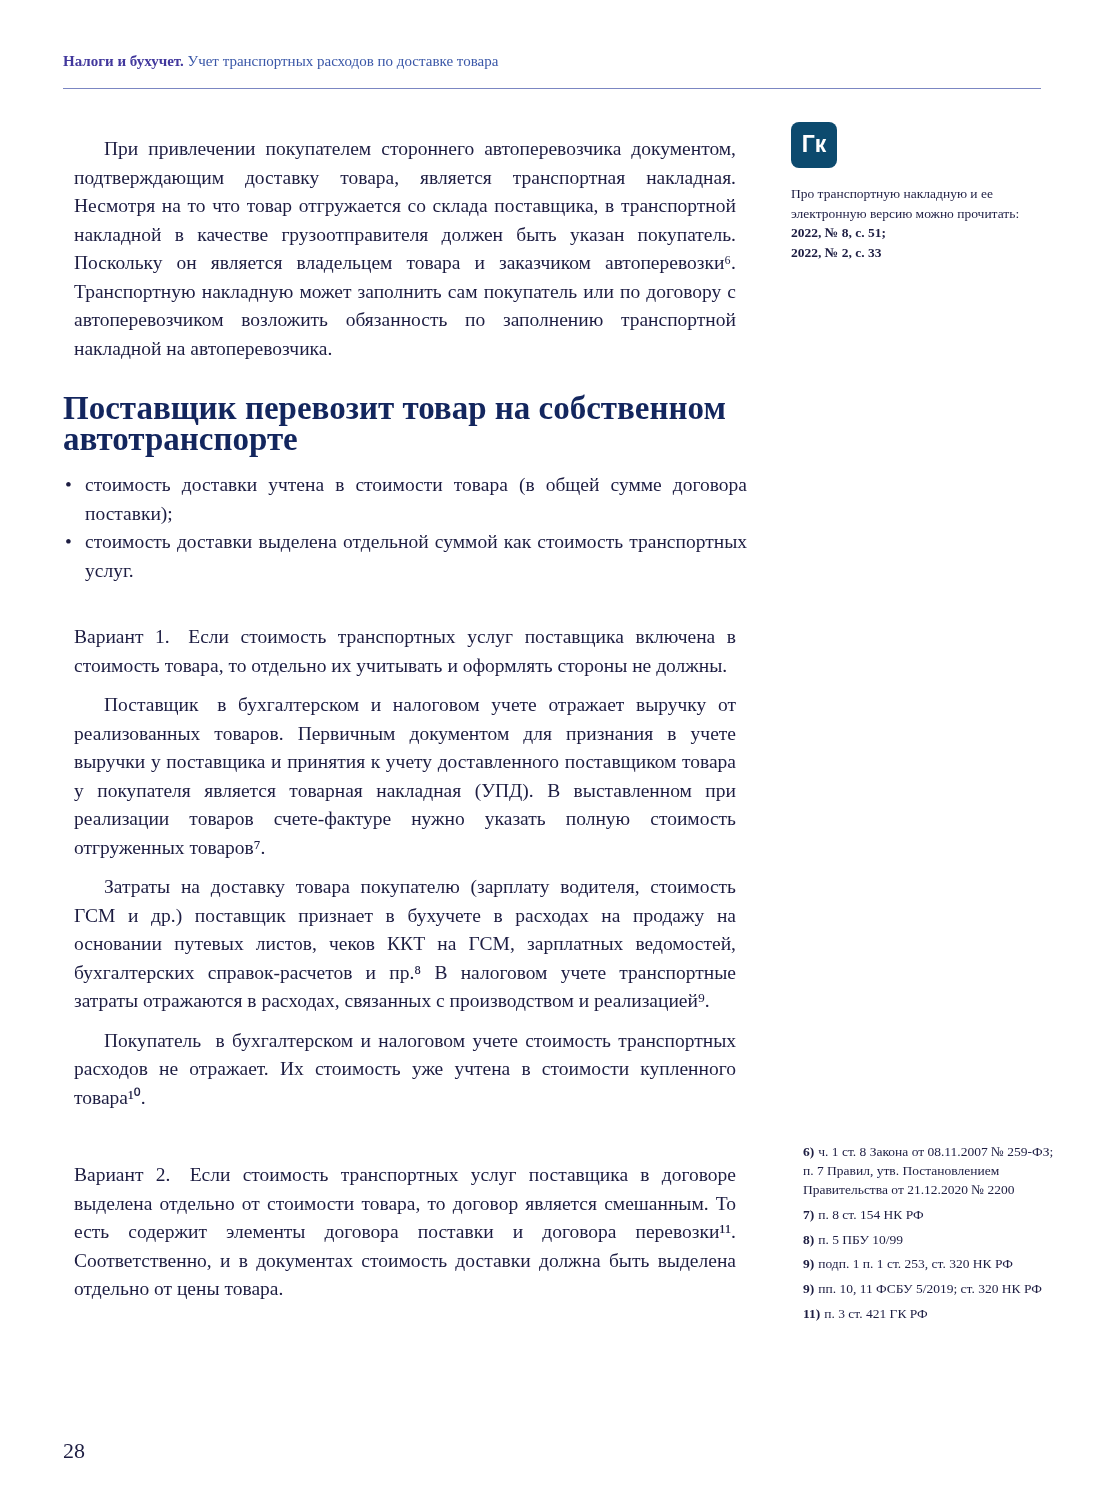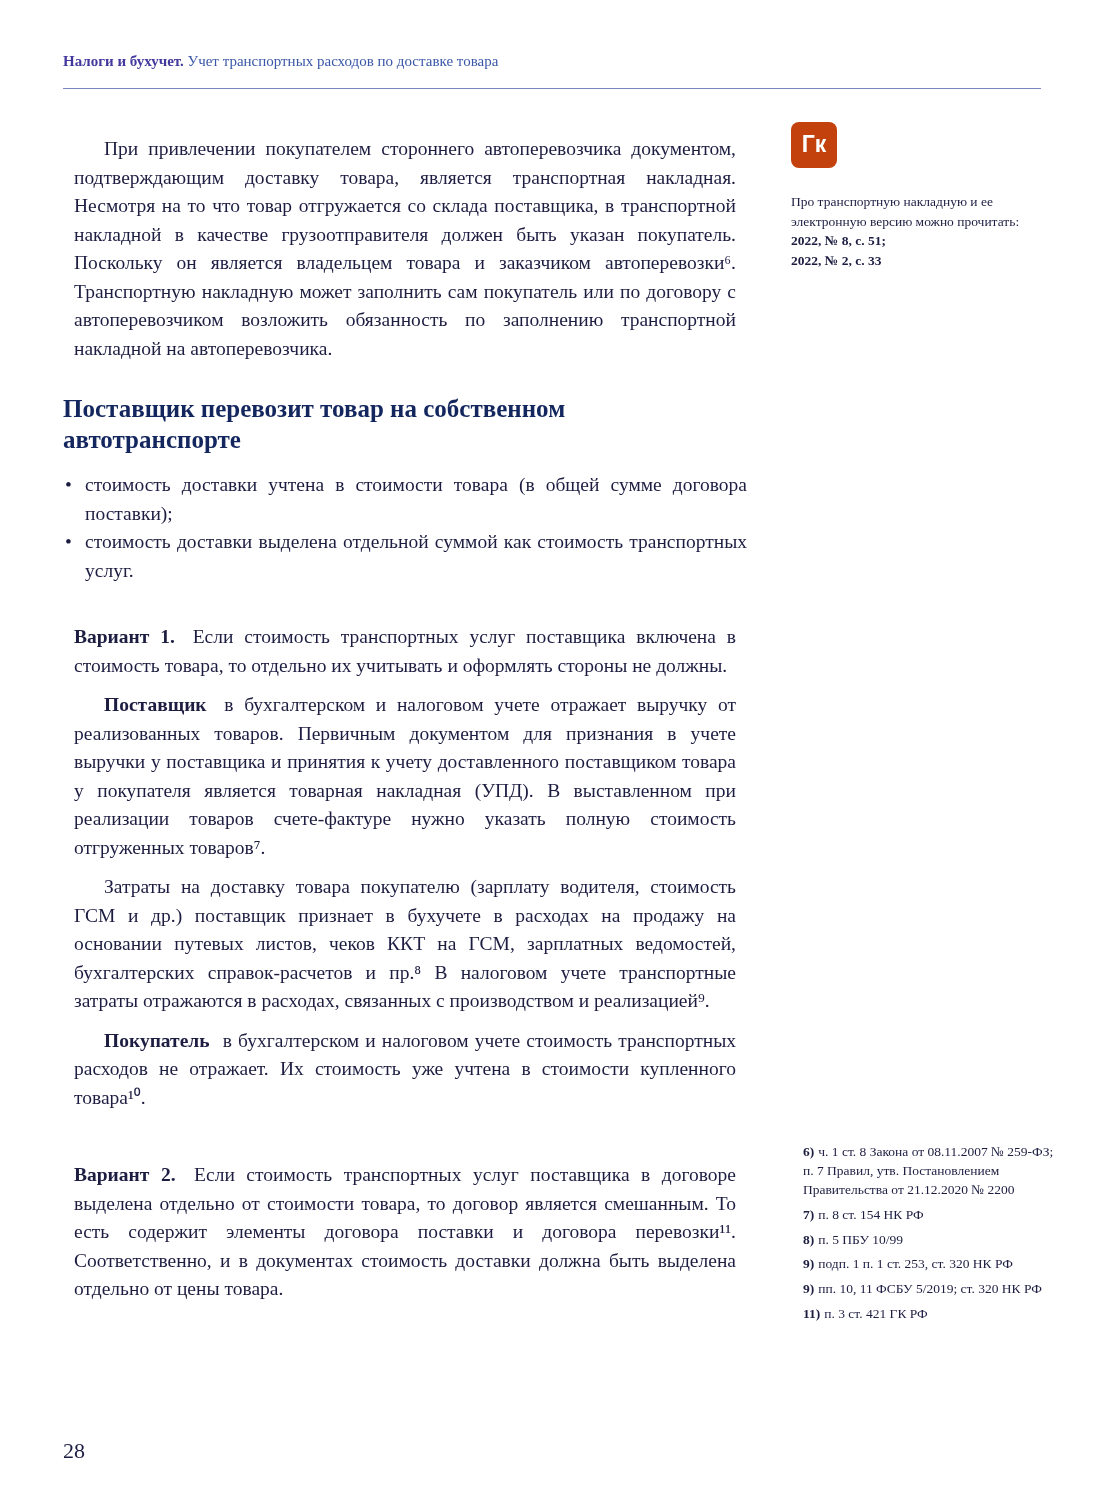"Гк" .gk-logo { background: #c2410c -> #0c4a6e }
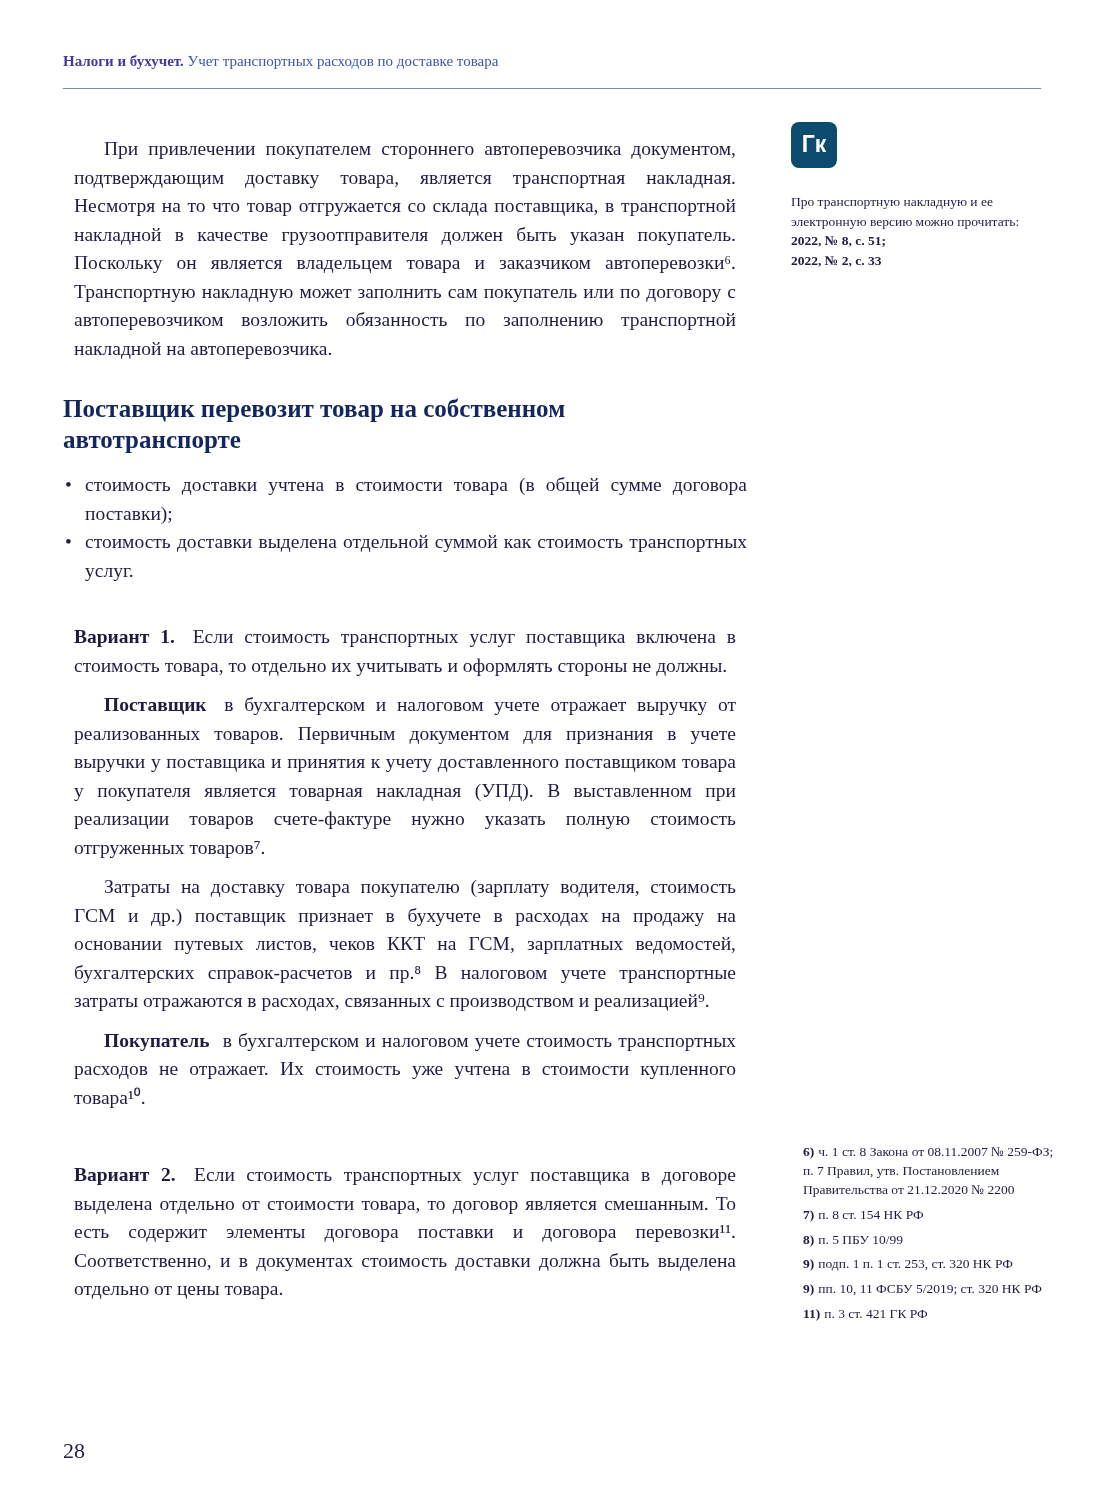"Про транспортную накладную и ее" .side-note { margin-top: 24px -> 16px }
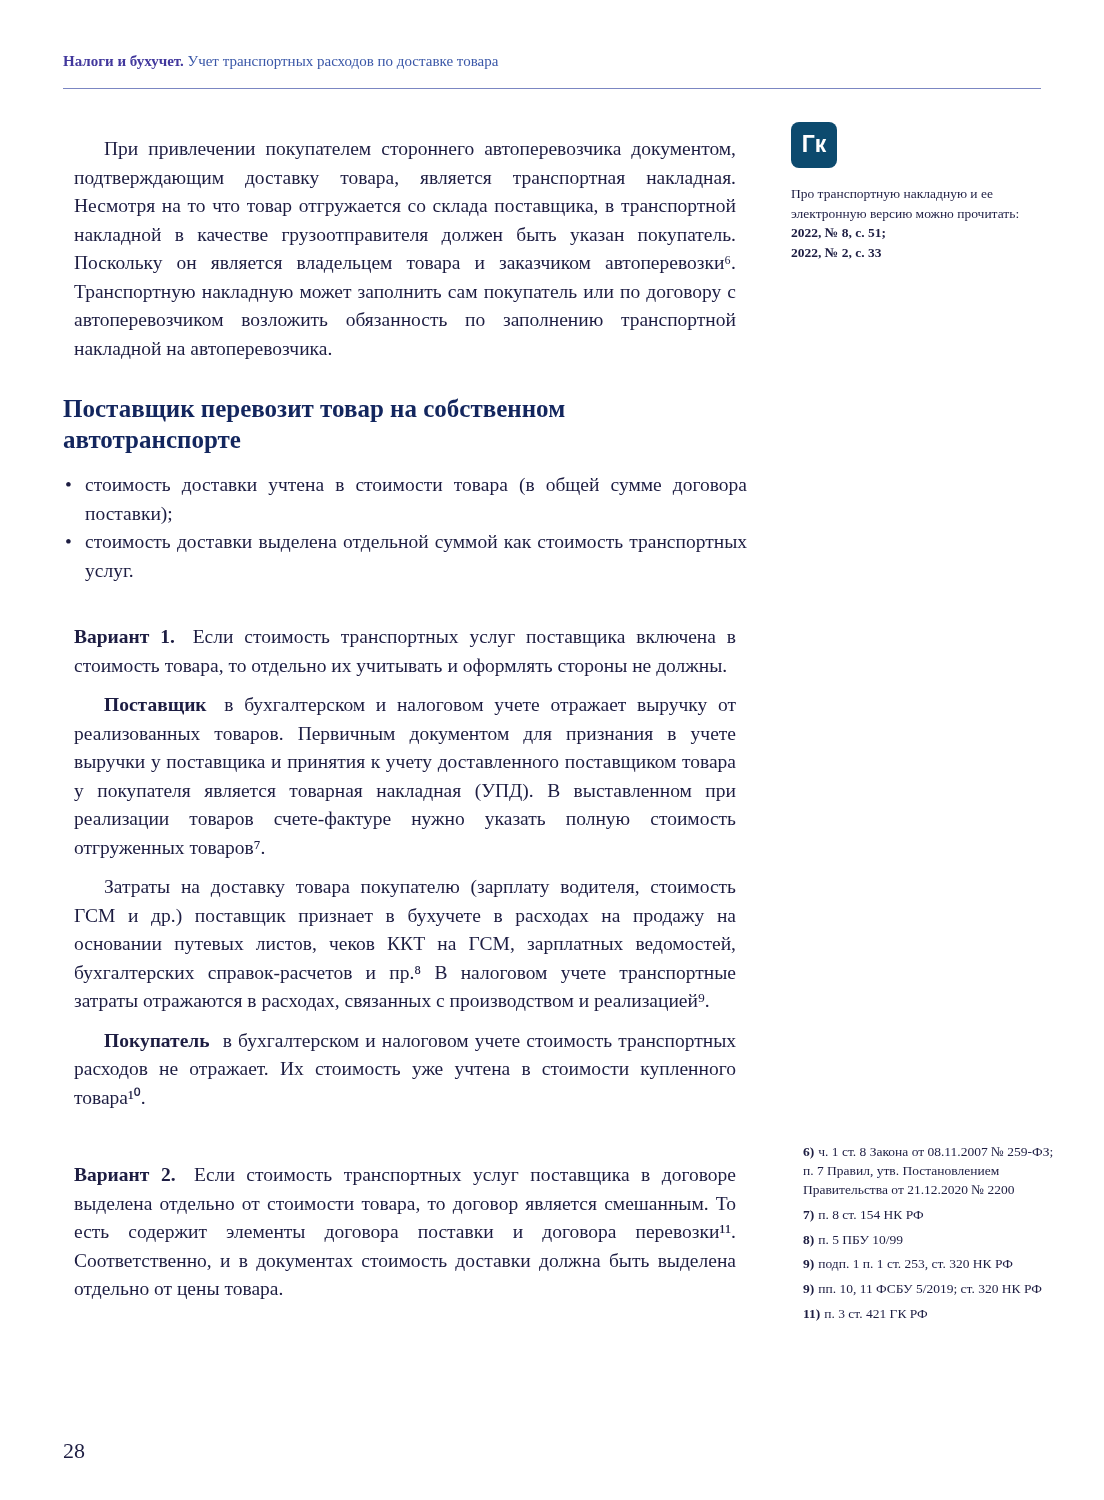"Поставщик перевозит товар на собственном" h2.section { font-size: 25px -> 33px }
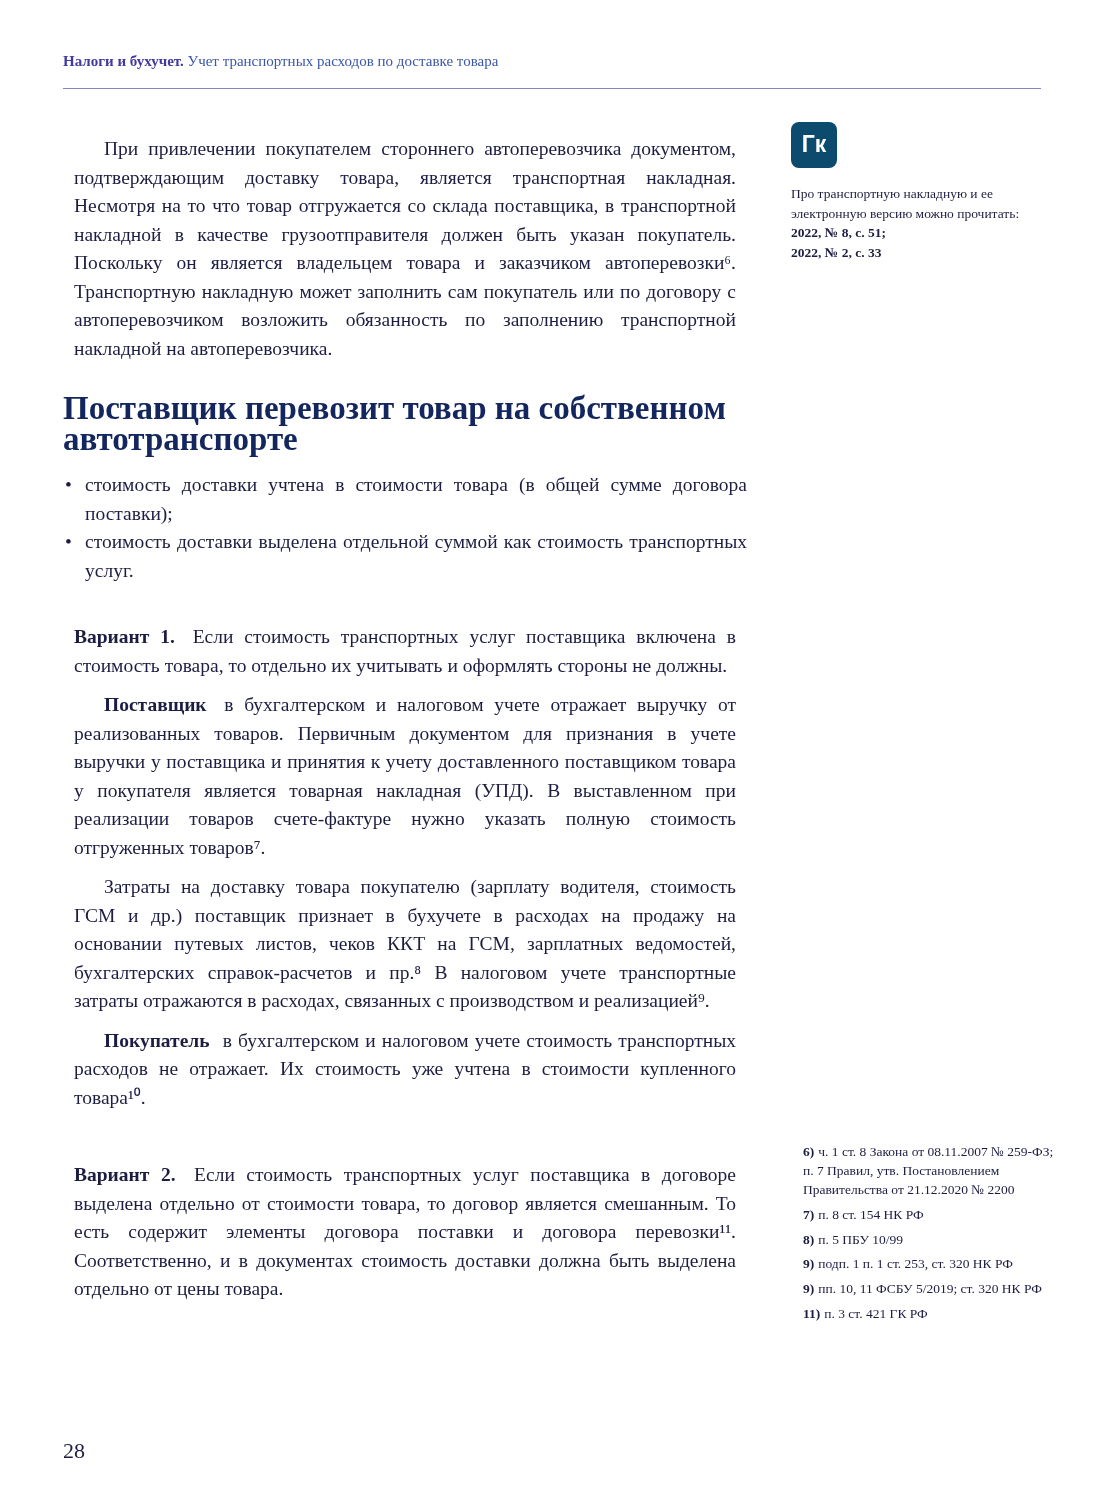"Вариант 1." .lead { font-weight: bold -> normal }
